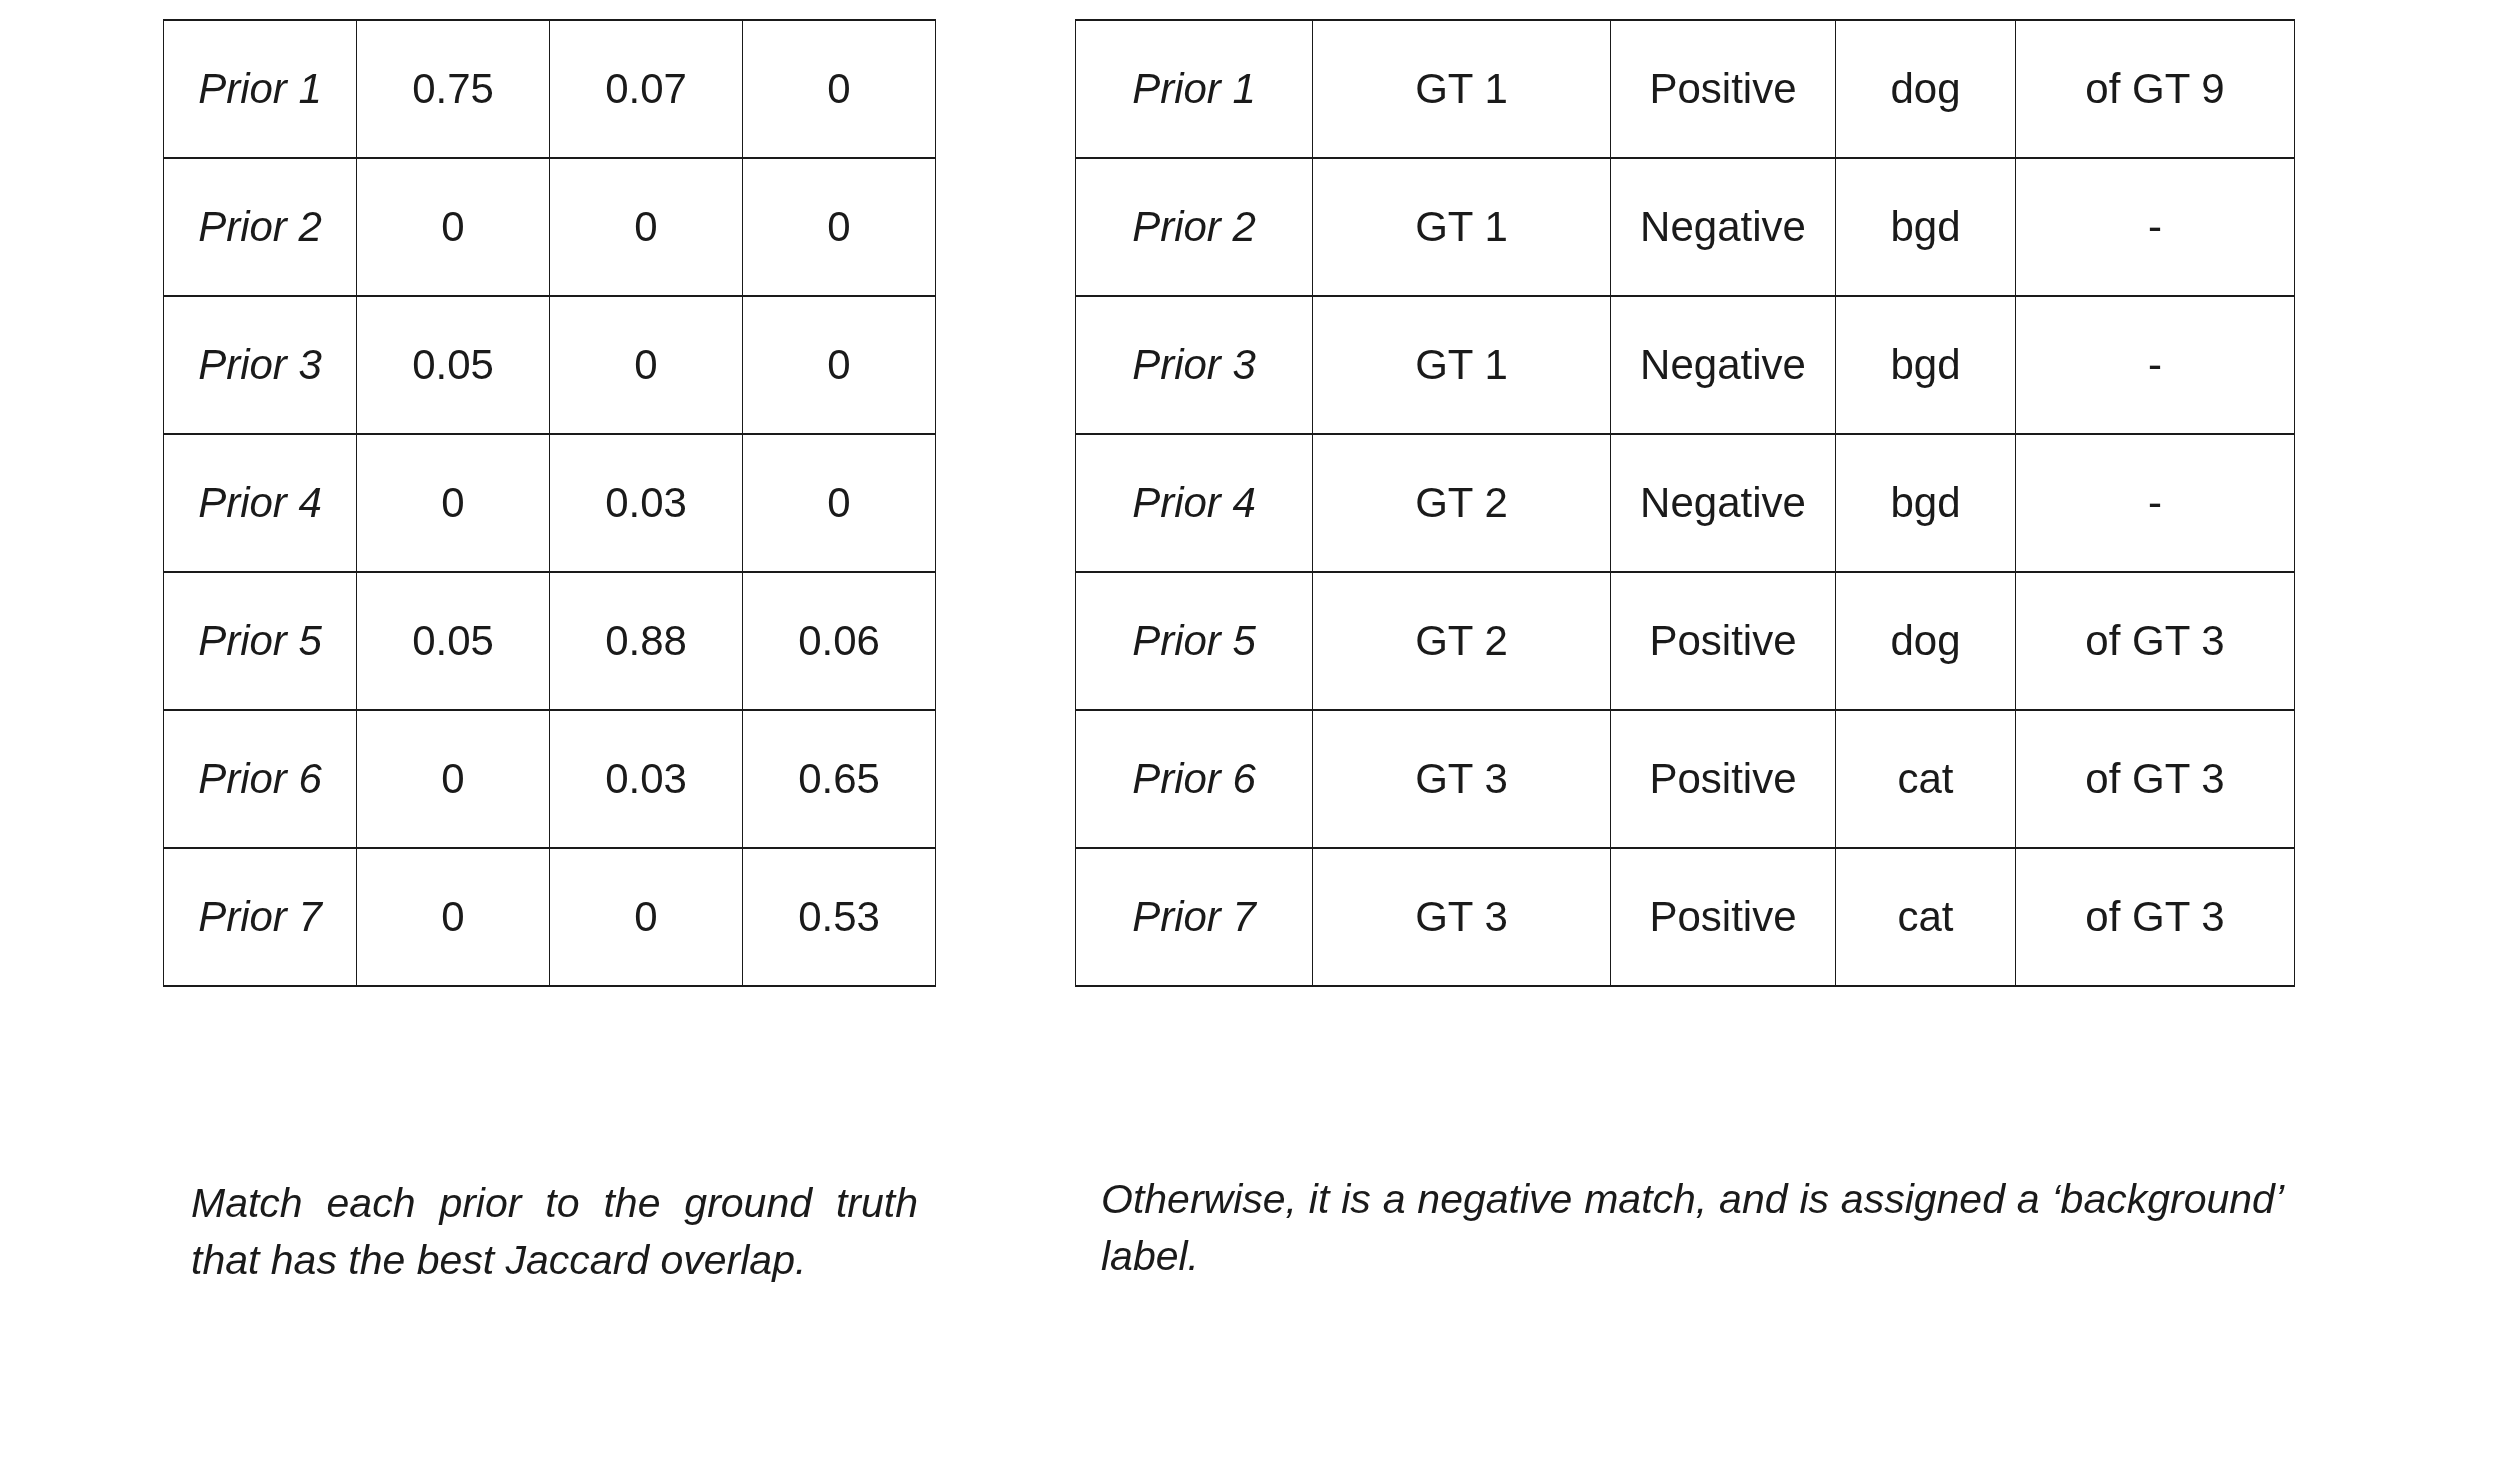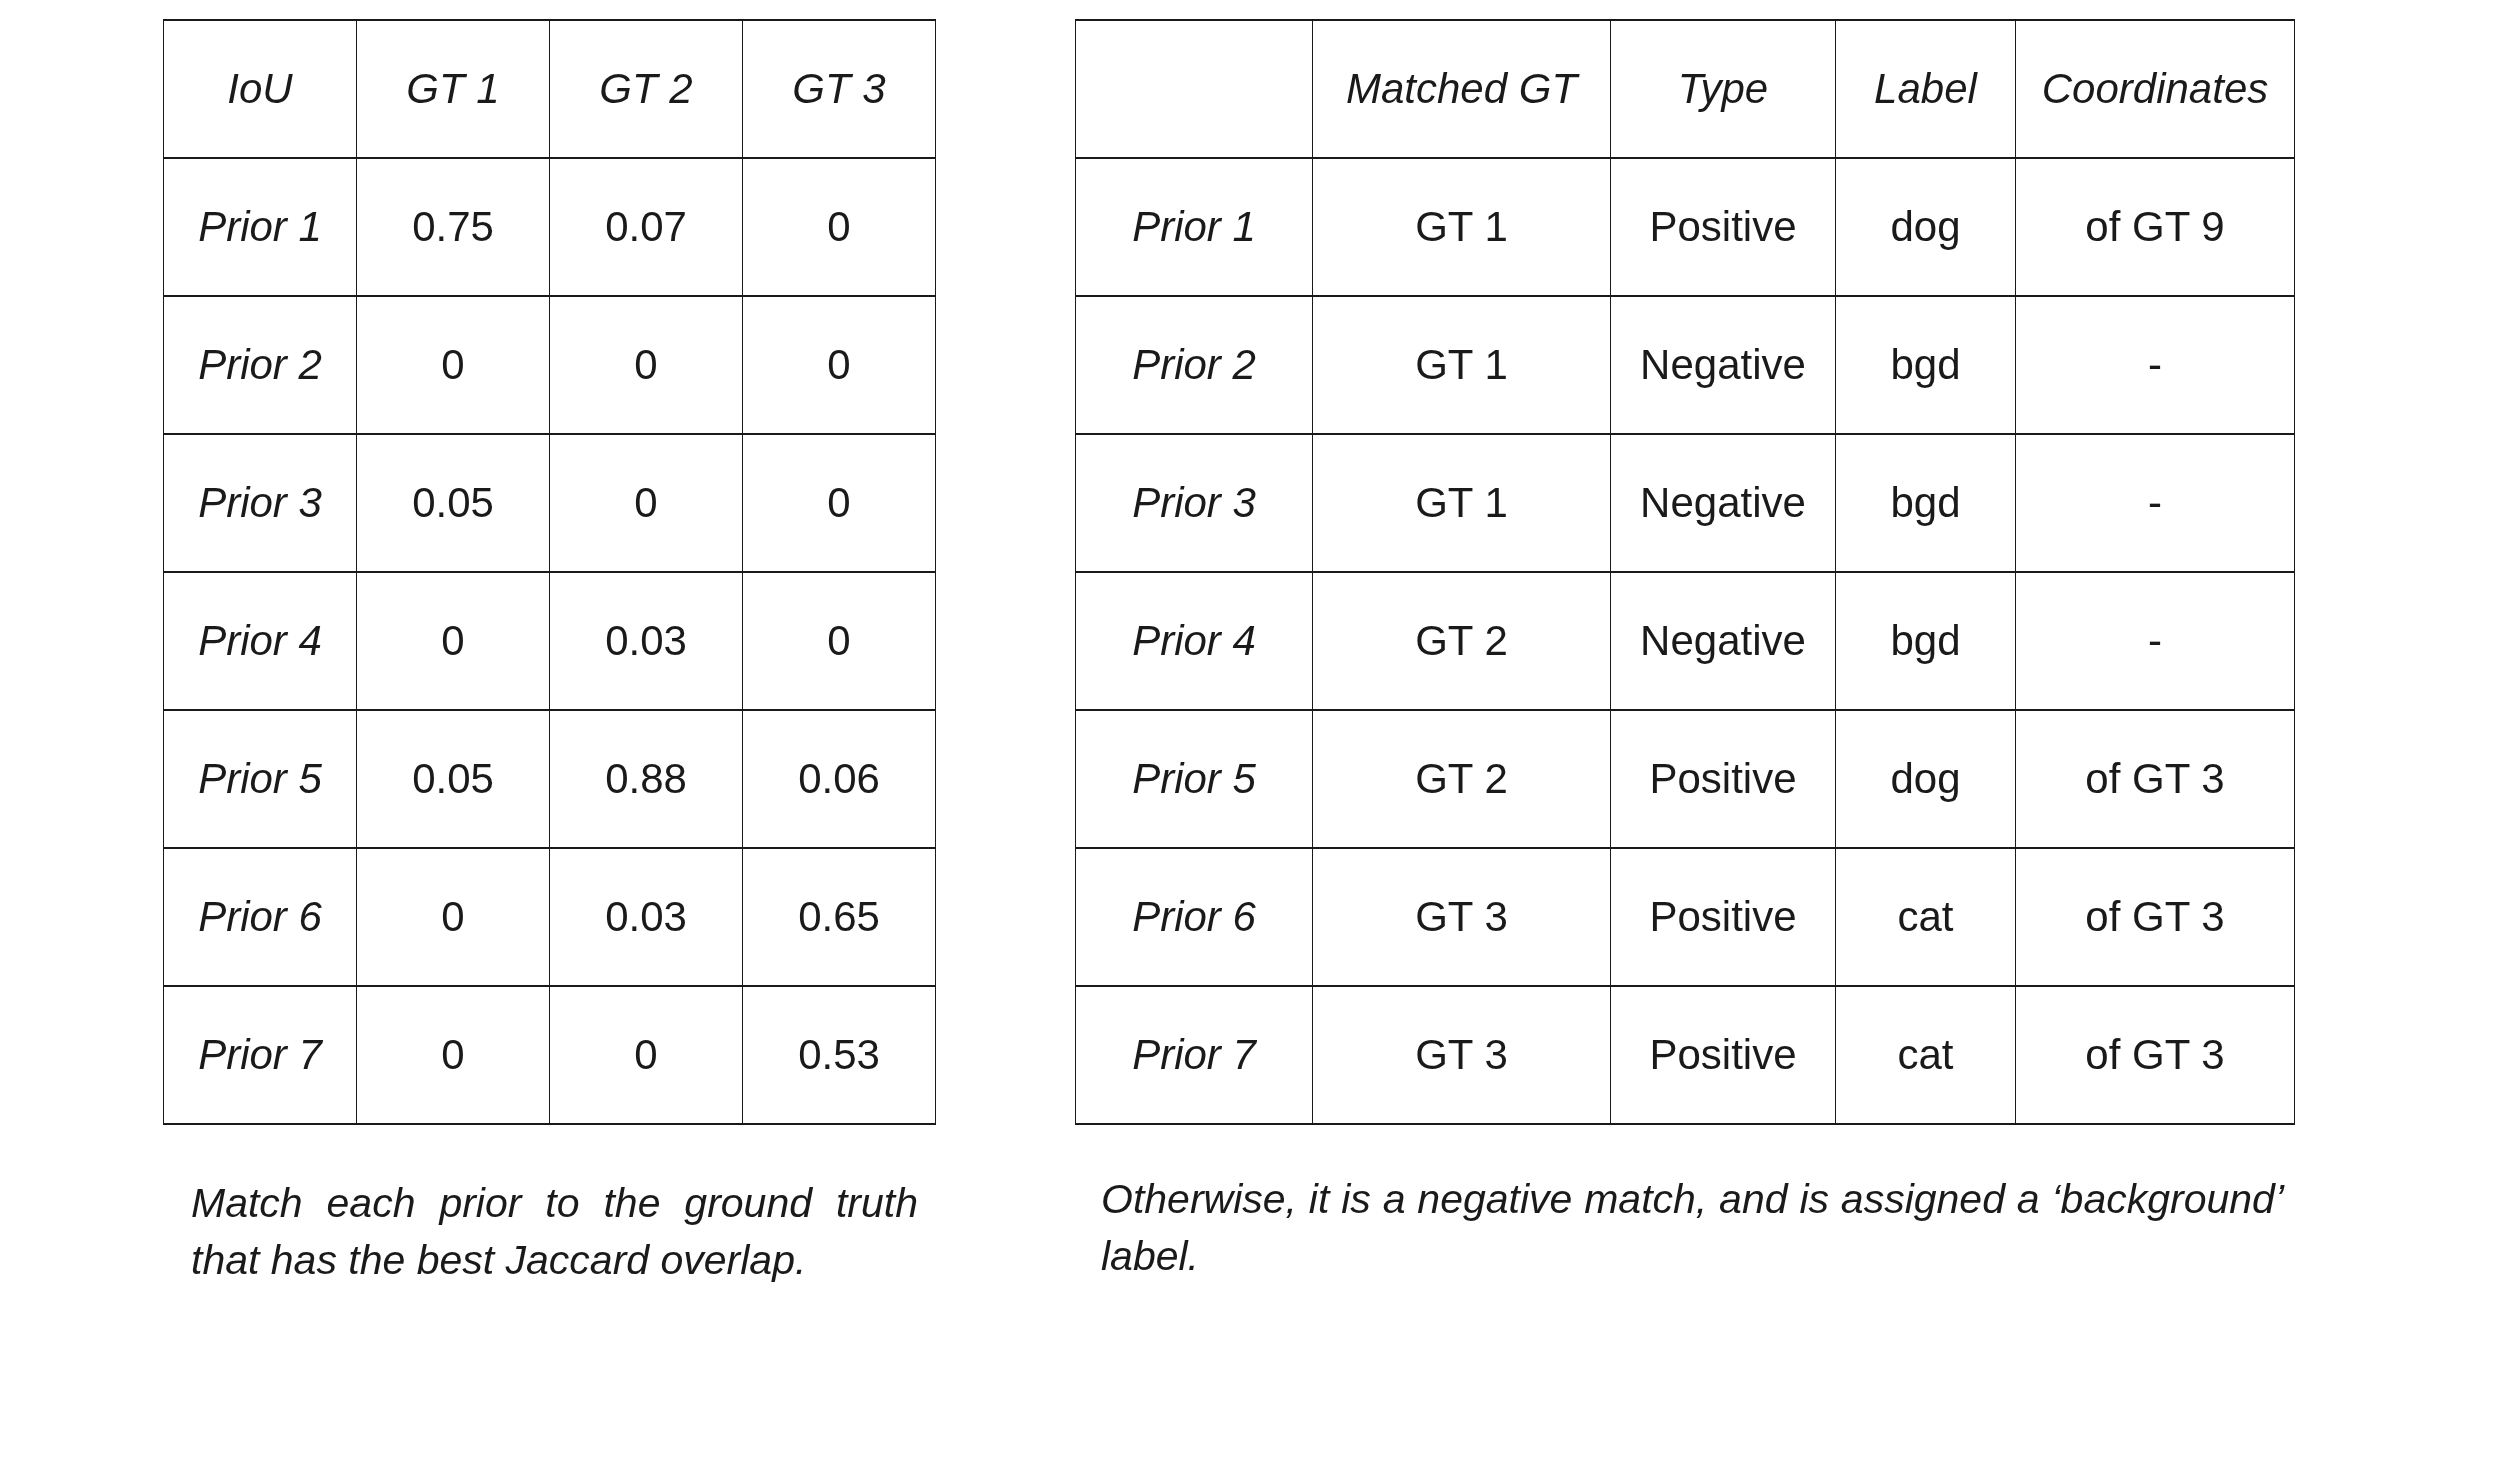"IoU" tr { html: <tr> <td>IoU</td> <td>GT 1</td> <td>GT 2</td> <td>GT 3</td> </tr> -> none }
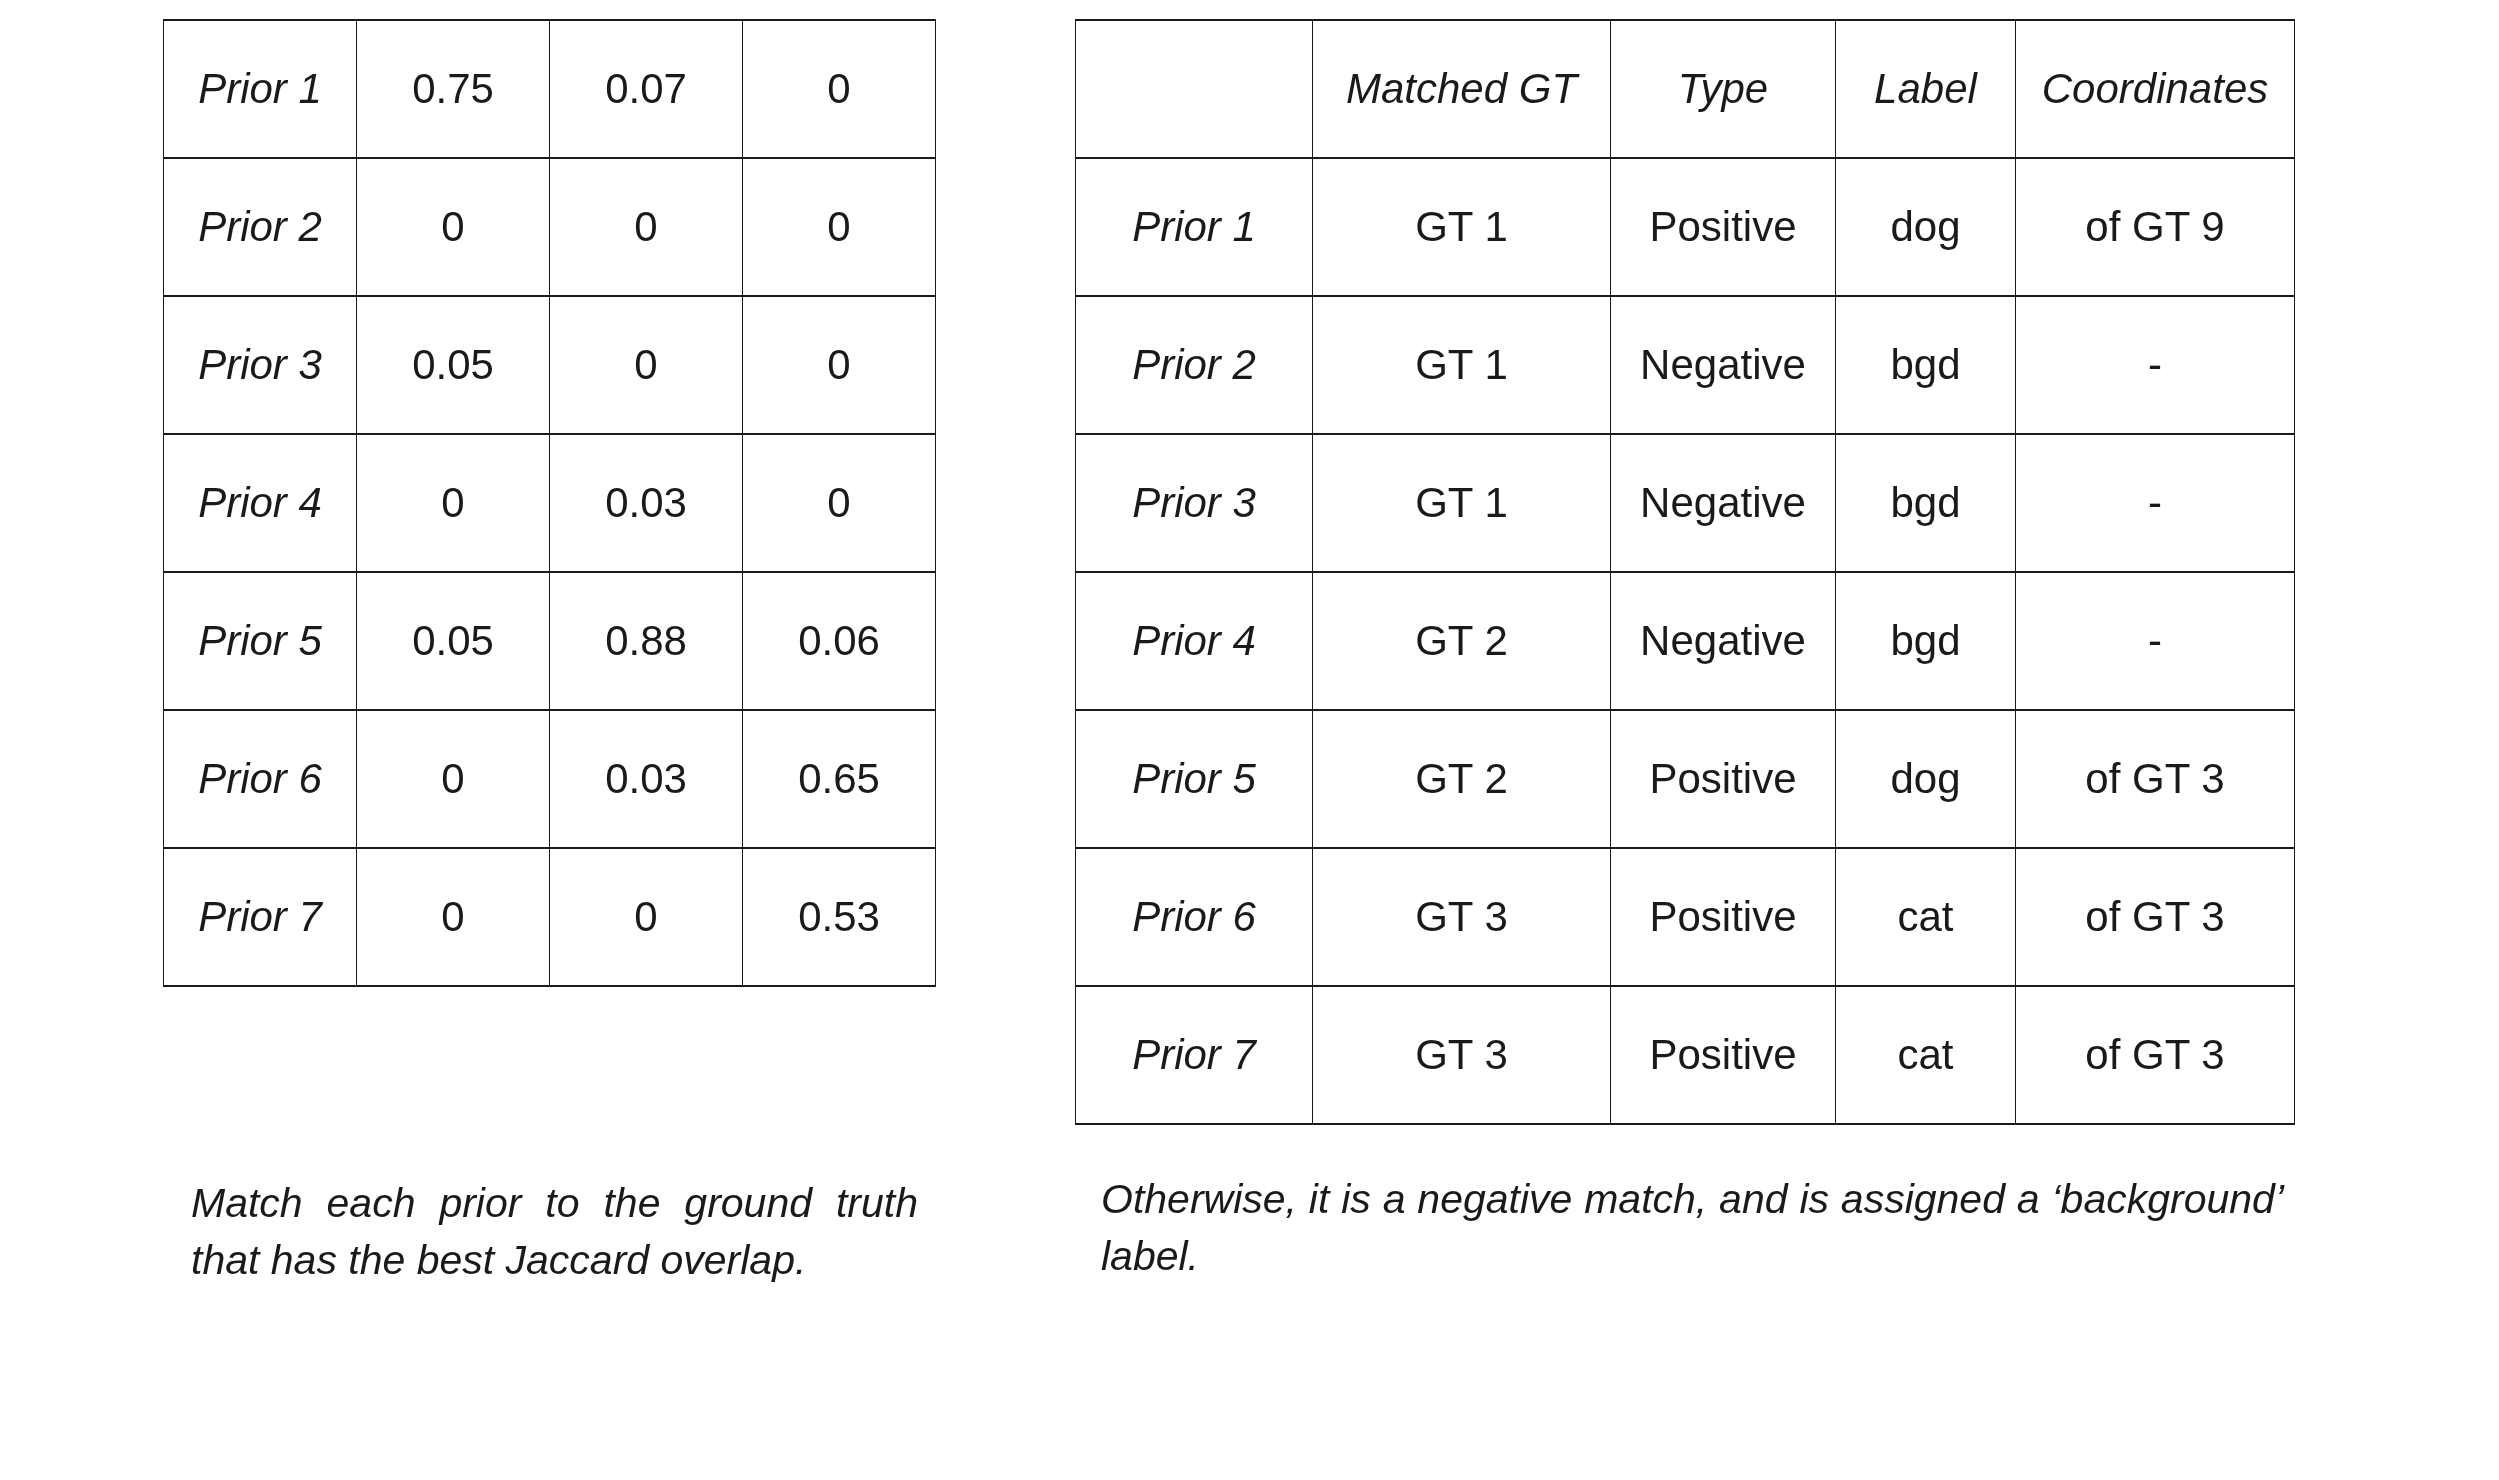"Matched GT" tr { html: <tr> <td></td> <td>Matched GT</td> <td>Type</td> <td>Label</td> <td>Coordinates</td> </tr> -> none }
